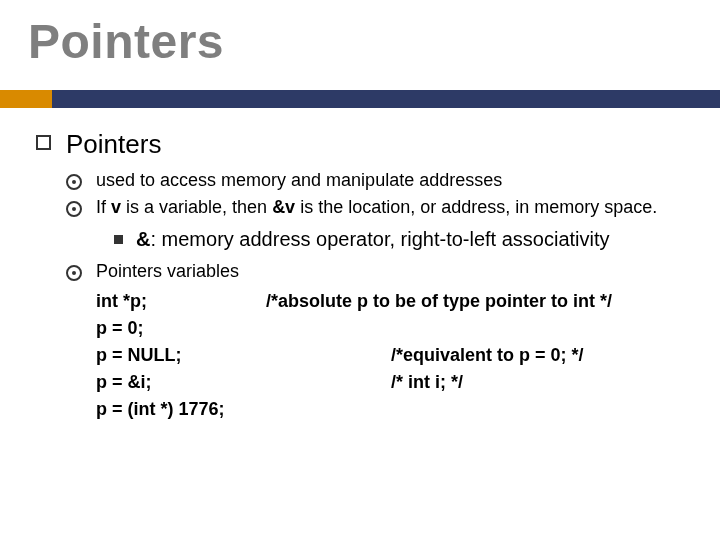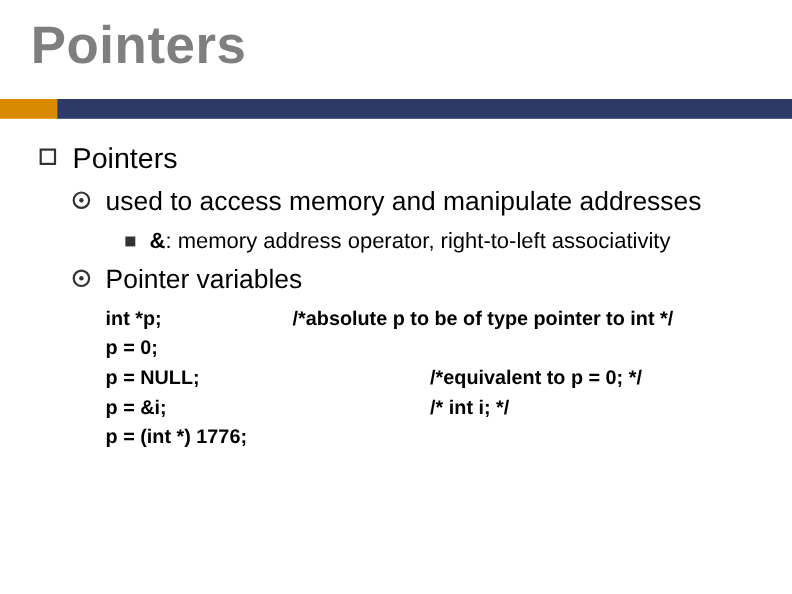"used to access memory and" .lvl2 { font-size: 24px -> 18px }
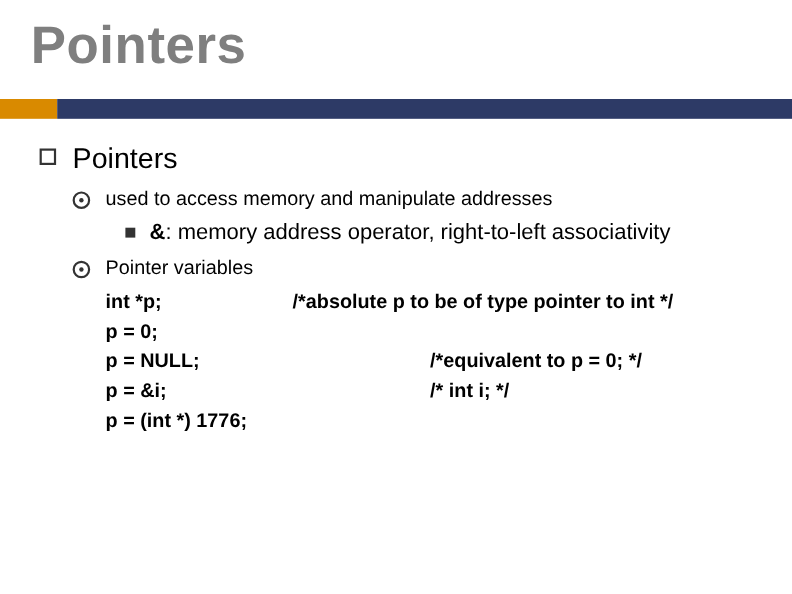"If v is a variable," div.lvl2 { html: none -> <div> <span> <span></span> </span> <span> <span>If </span><span>v</span><span> is a variable, then </span><span>&amp;v</span><span> is the location, or address, in memory space.</span> </span> </div> }
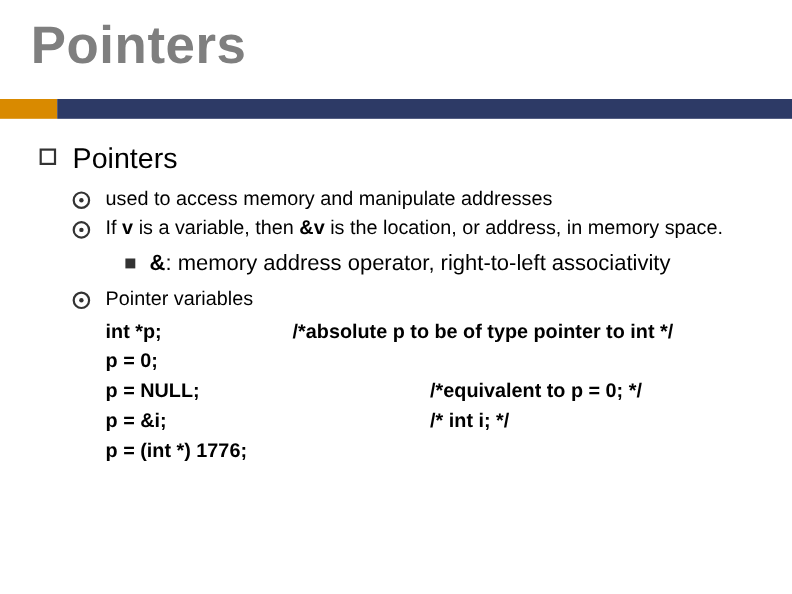"Pointer variables" span { text: Pointer -> Pointers }
